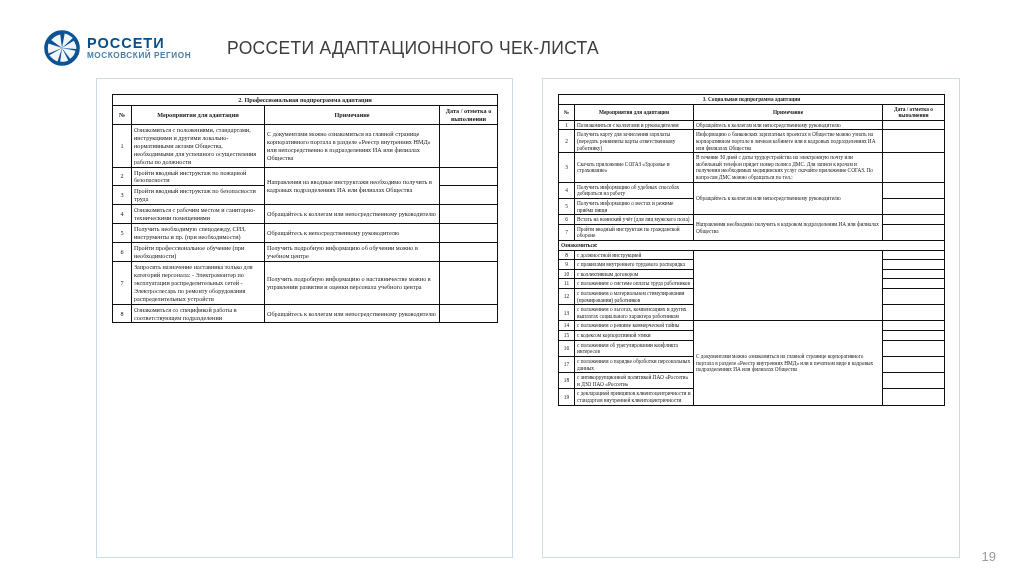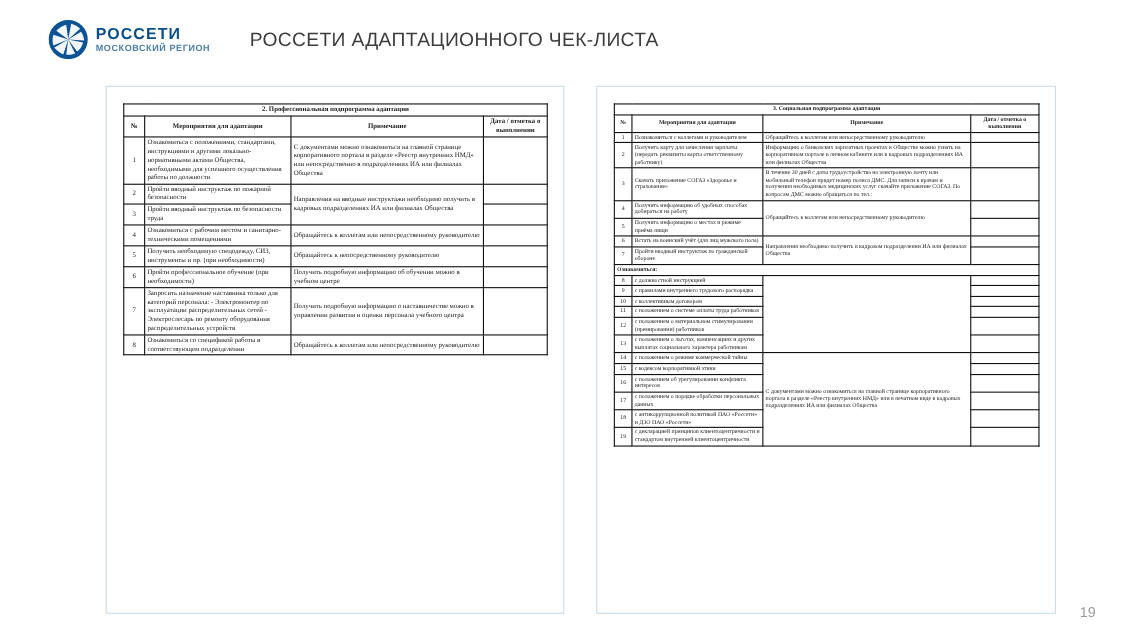"РОССЕТИ" #header { top: 0 -> 12px }
